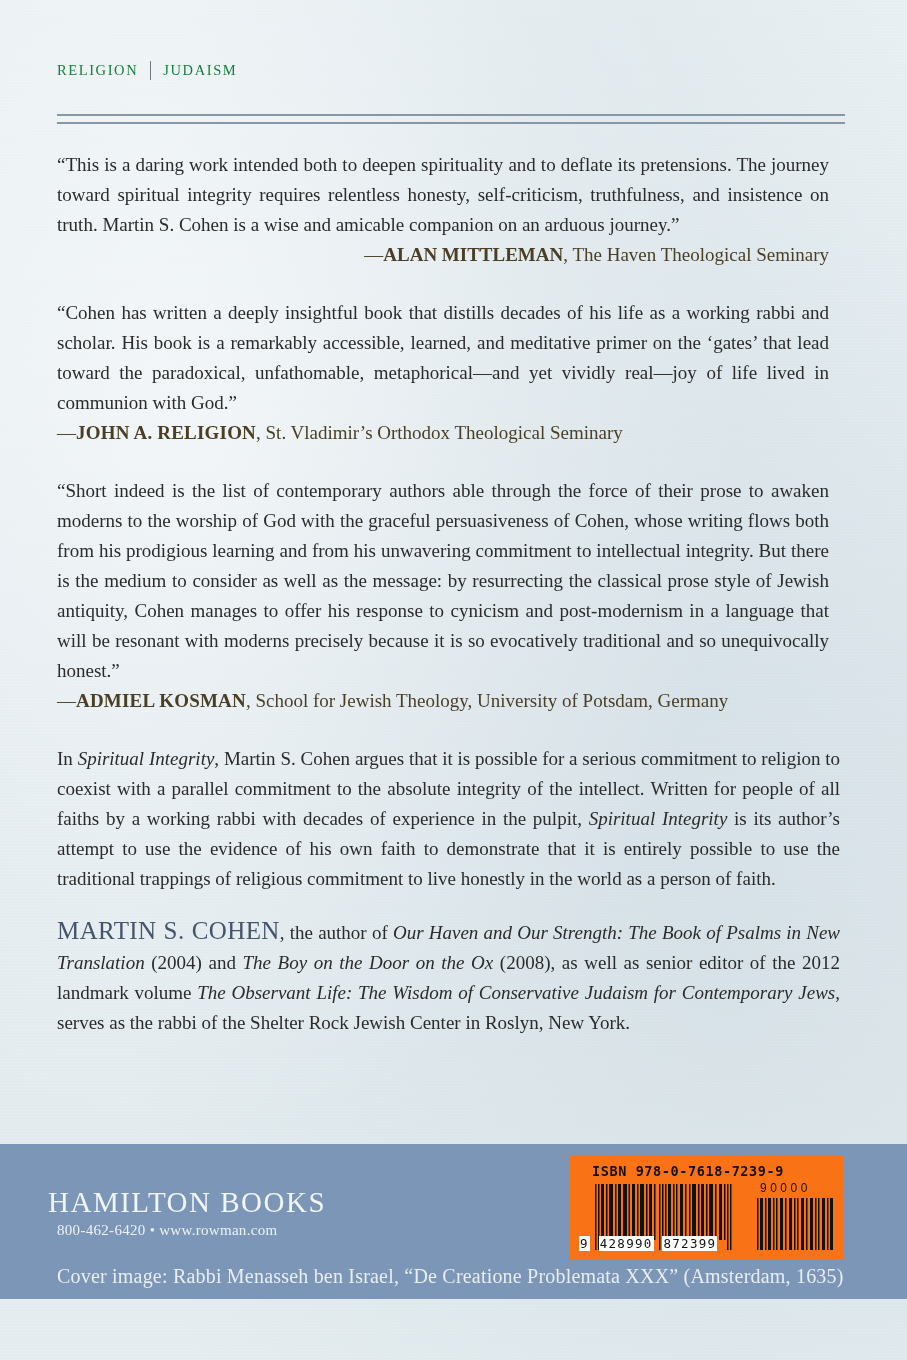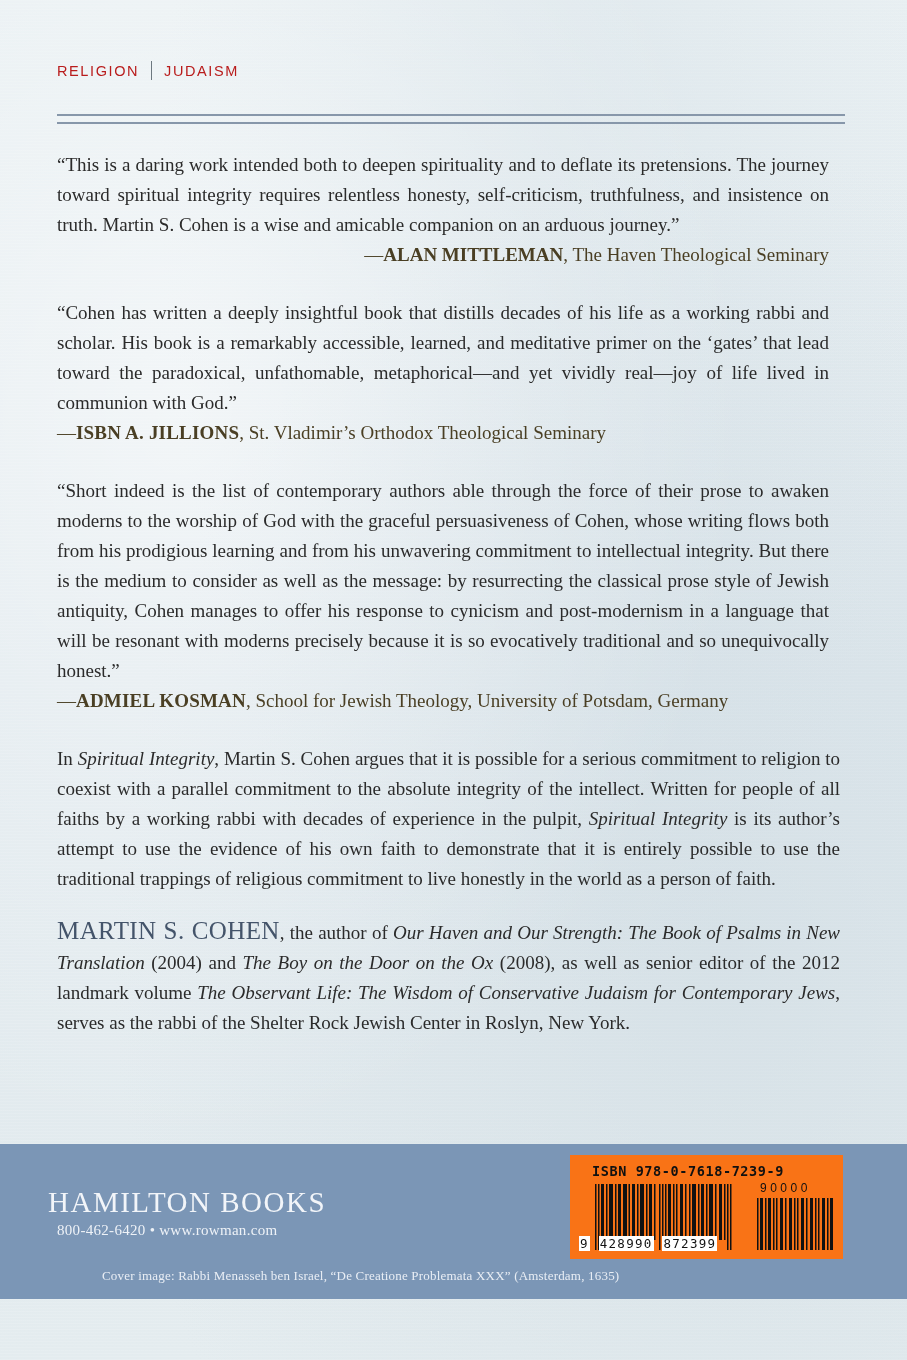"RELIGION" .category { color: #b91c1c -> #15803d; font-family: Liberation Sans, sans-serif -> Liberation Serif, serif }
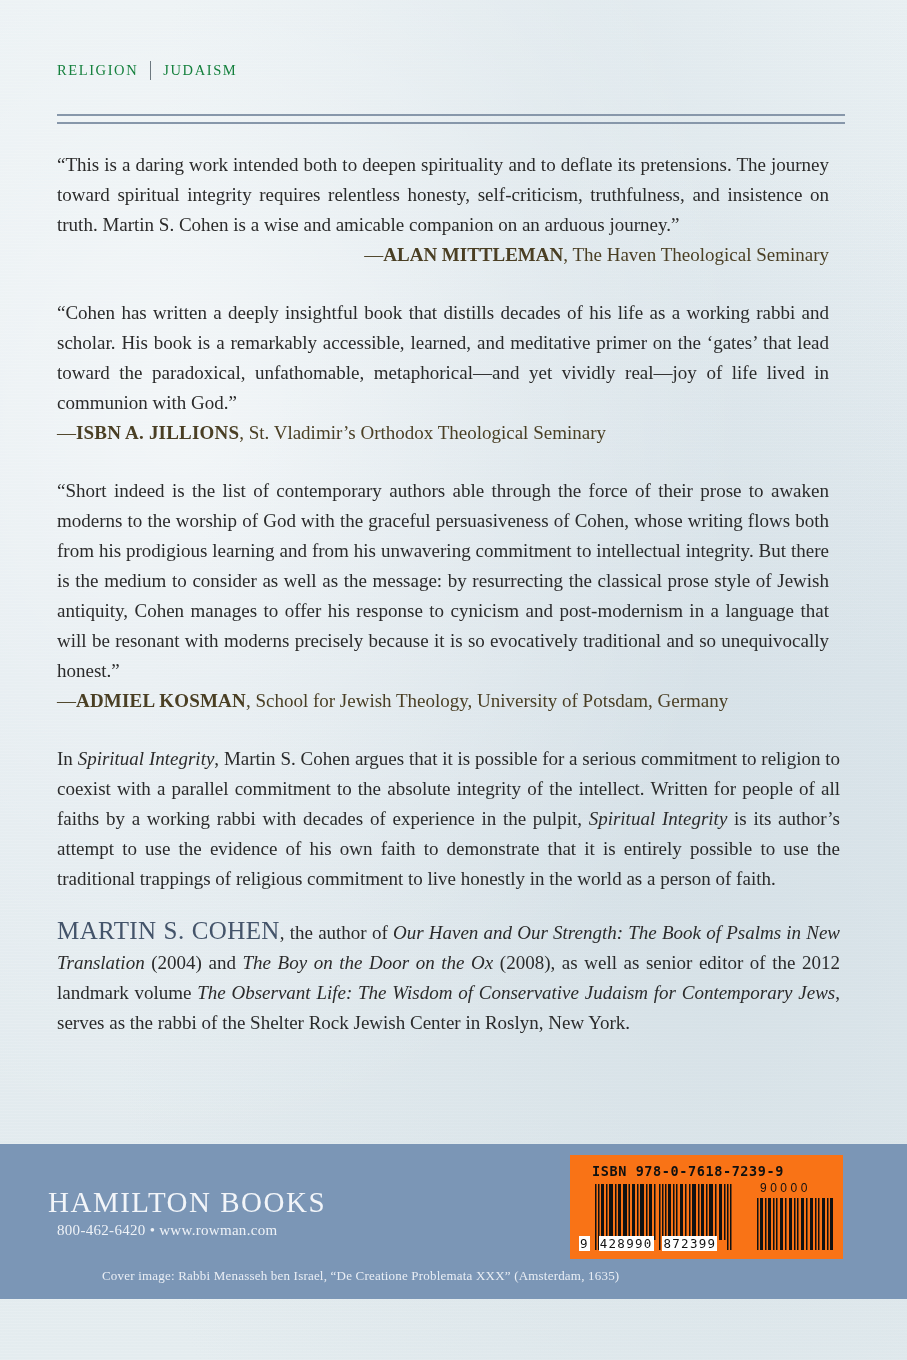"ISBN A. JILLIONS" b.name { text: ISBN A. JILLIONS -> JOHN A. RELIGION }
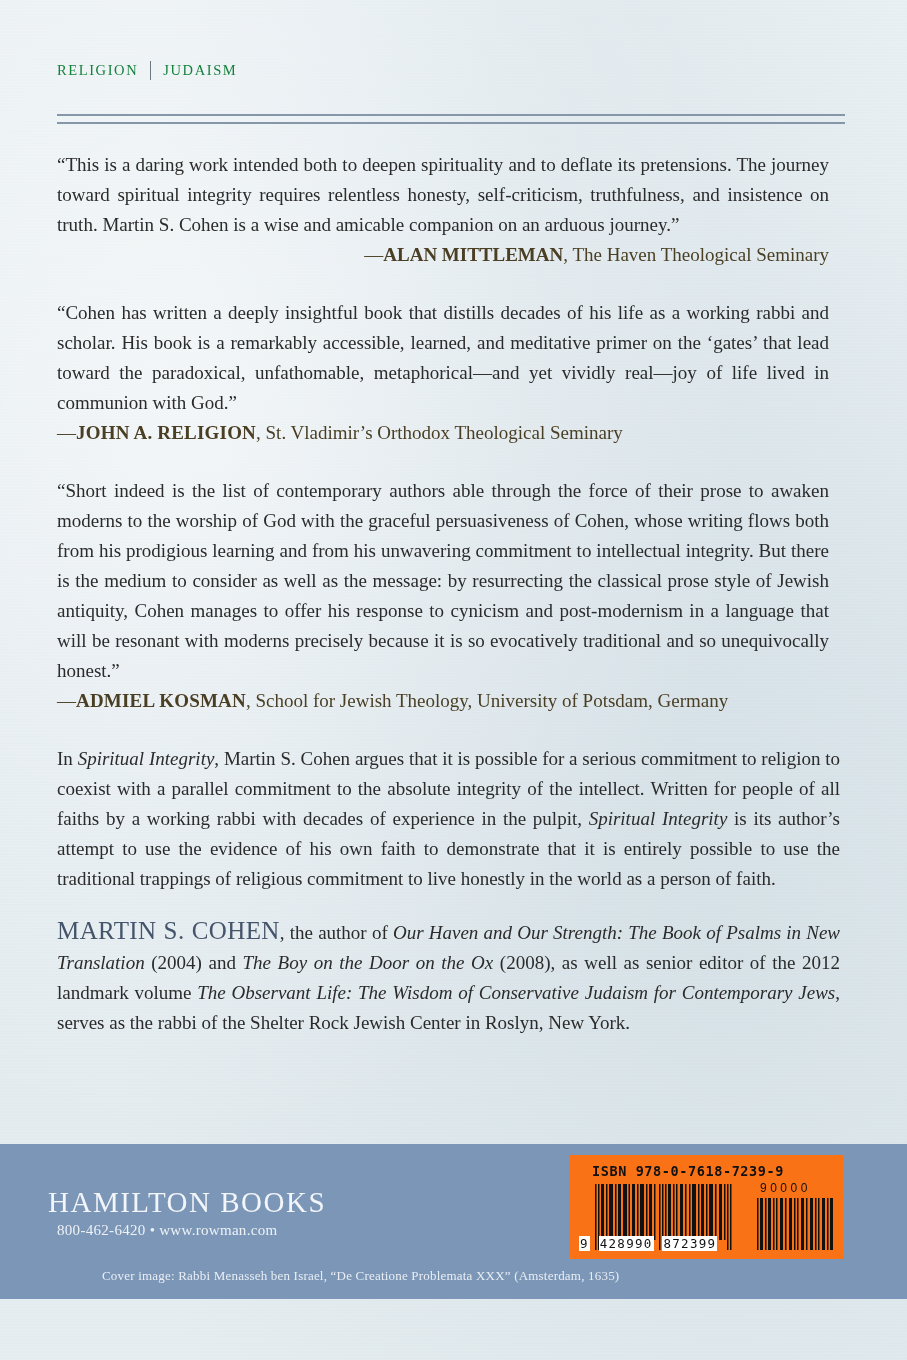"Cover image: Rabbi Menasseh ben" .credit { font-size: 13px -> 20px; margin-left: 45px -> none }
